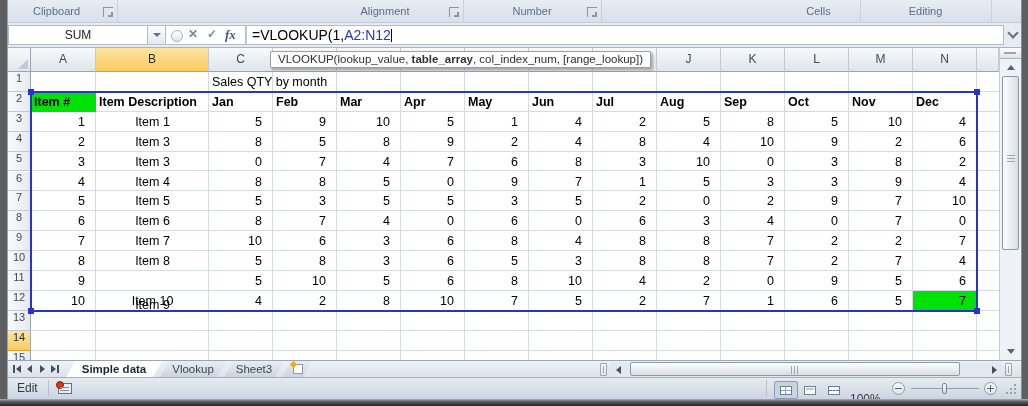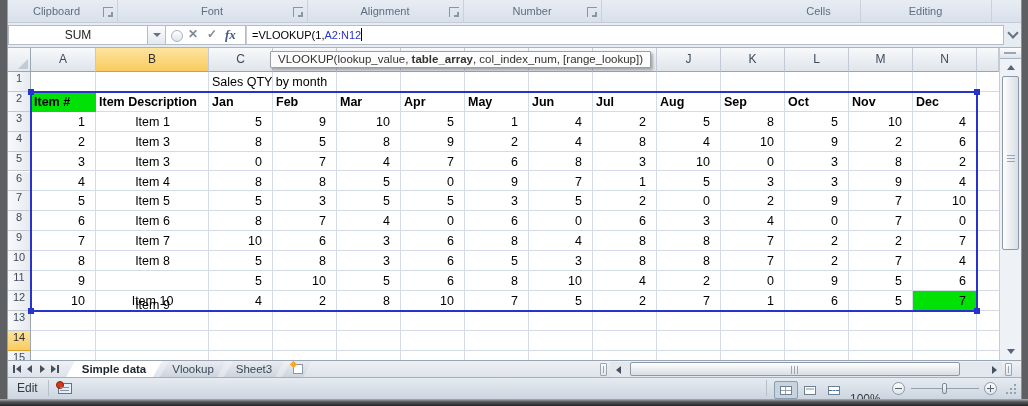"Font" div.rgroup { html: <div> <span>Font</span> <span></span> </div> -> none }
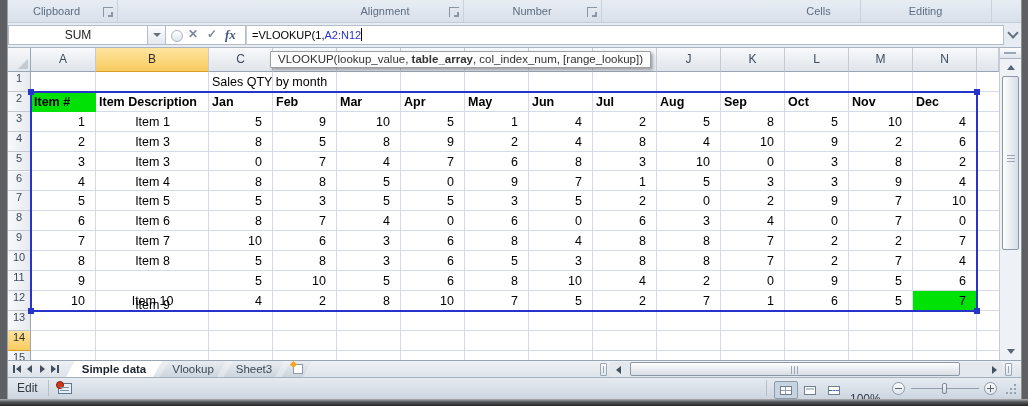"=VLOOKUP(1,A2:N12" .finput { font-size: 11px -> 14px }
